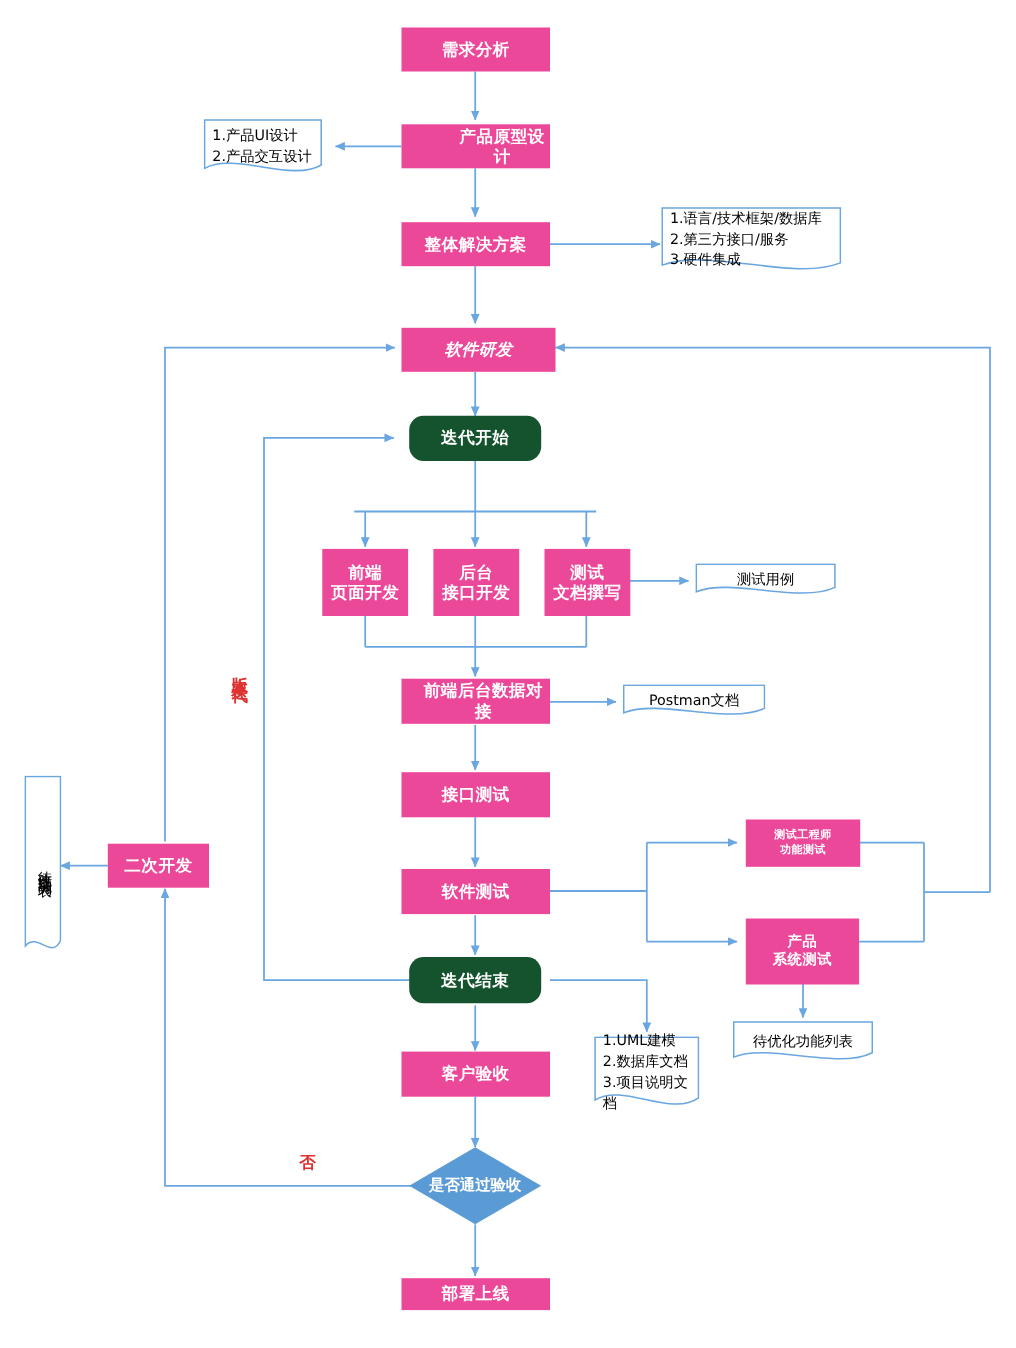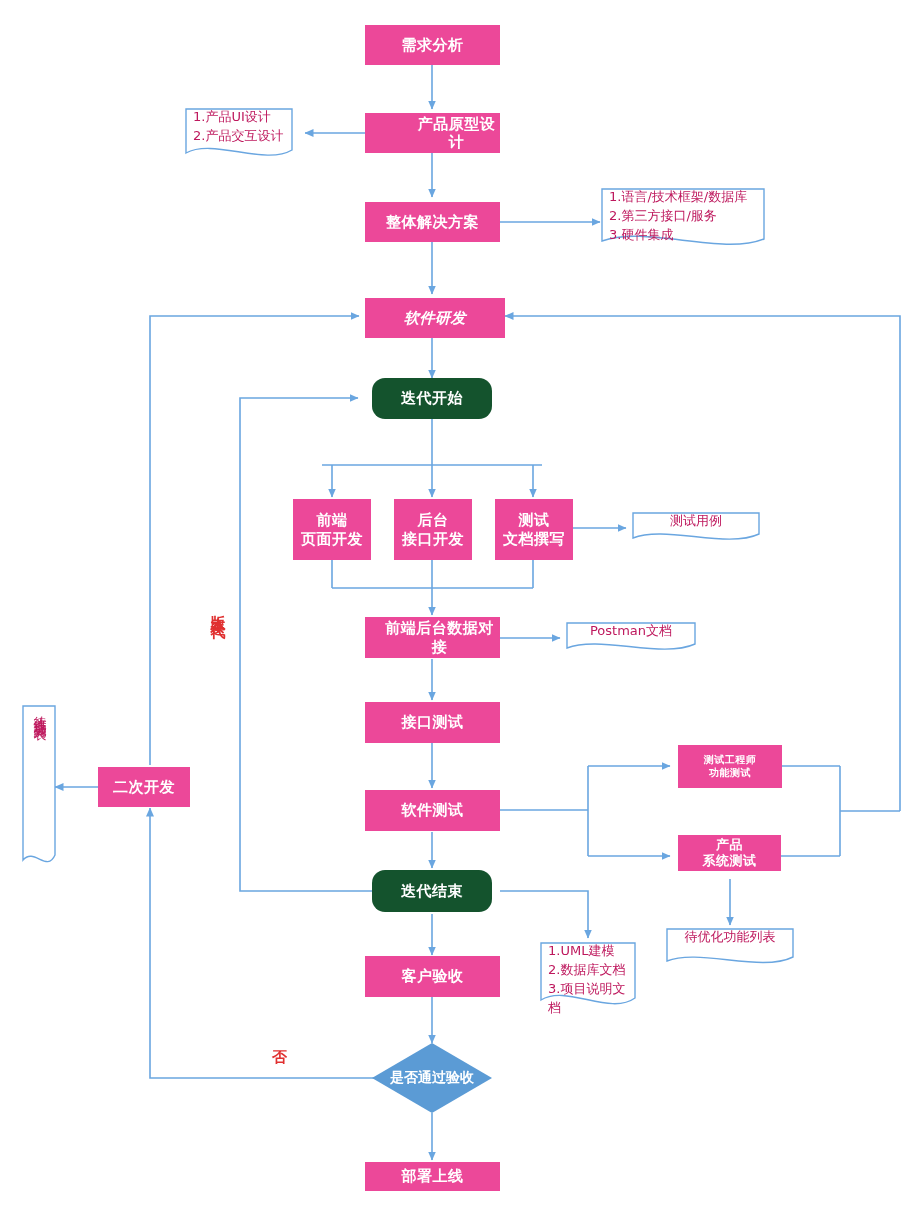"1.产品UI设计" .note { align-items: flex-start -> center; color: #be185d -> #000000 }
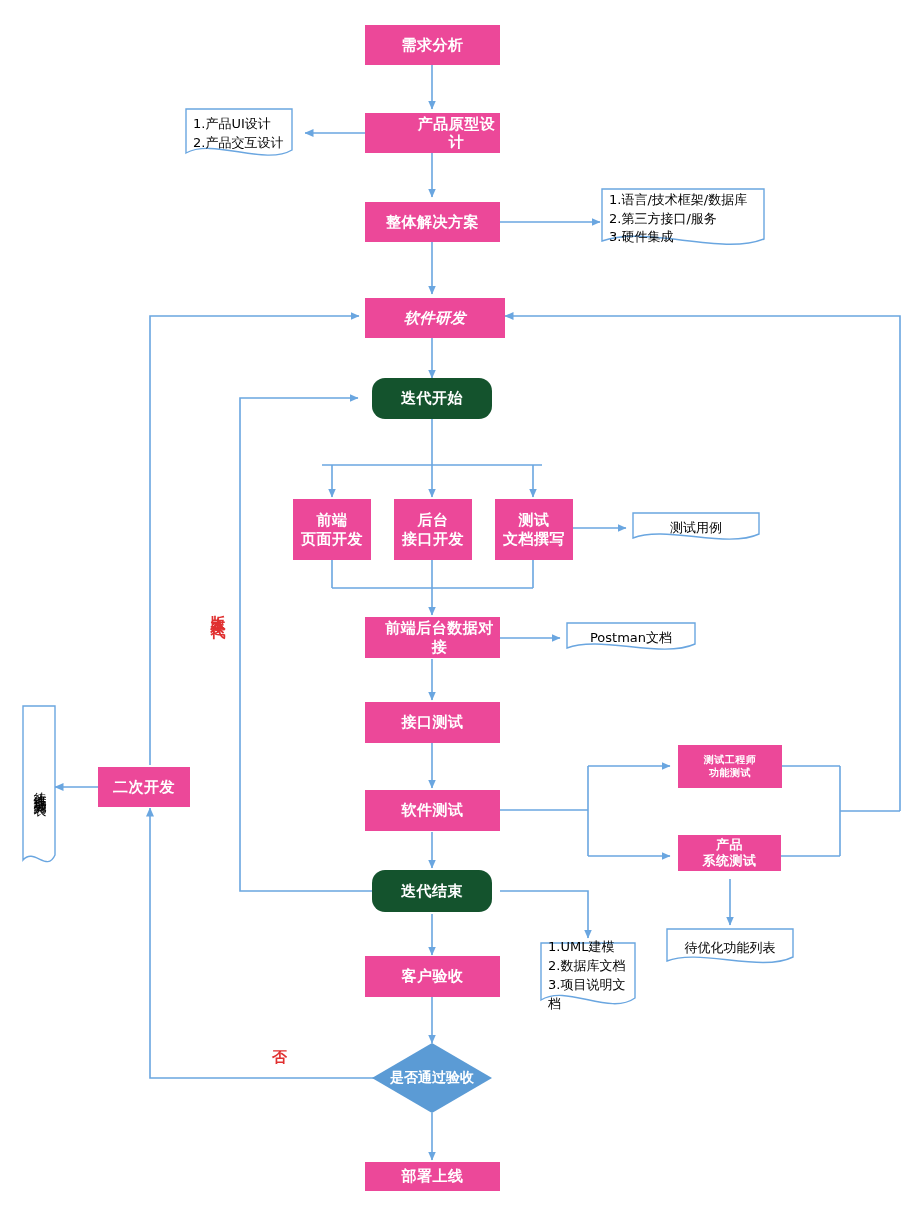"产品" div.node { height: 36px -> 60px }
